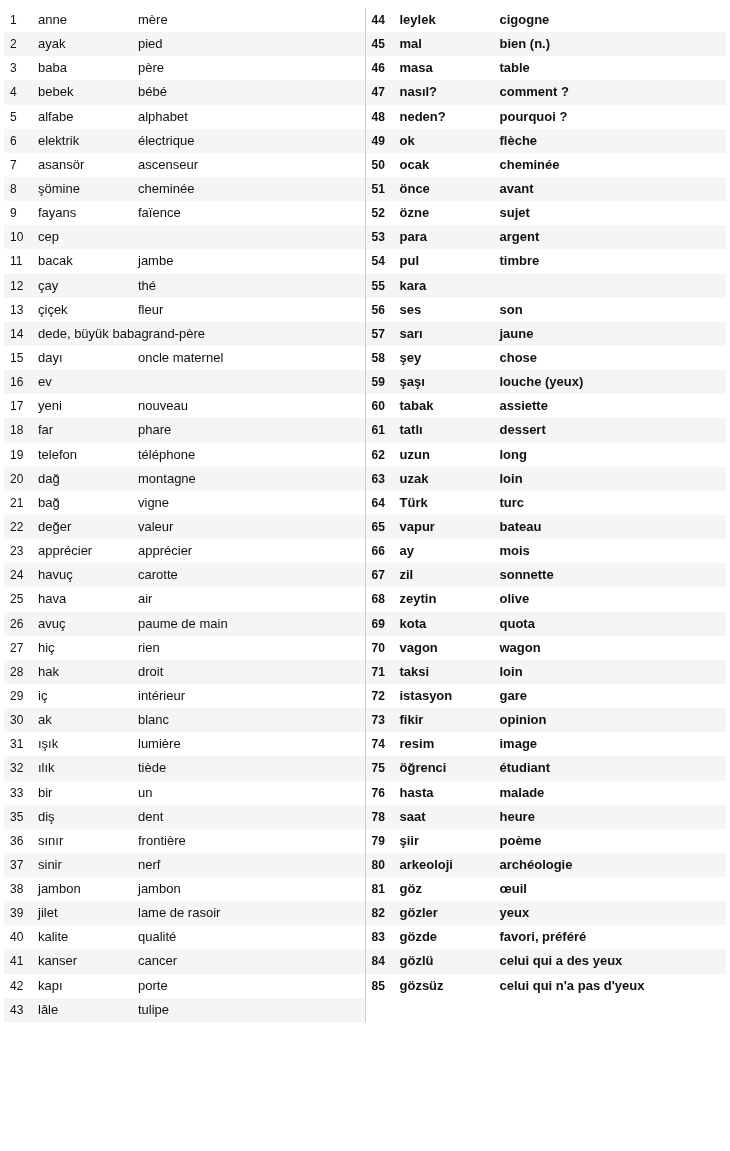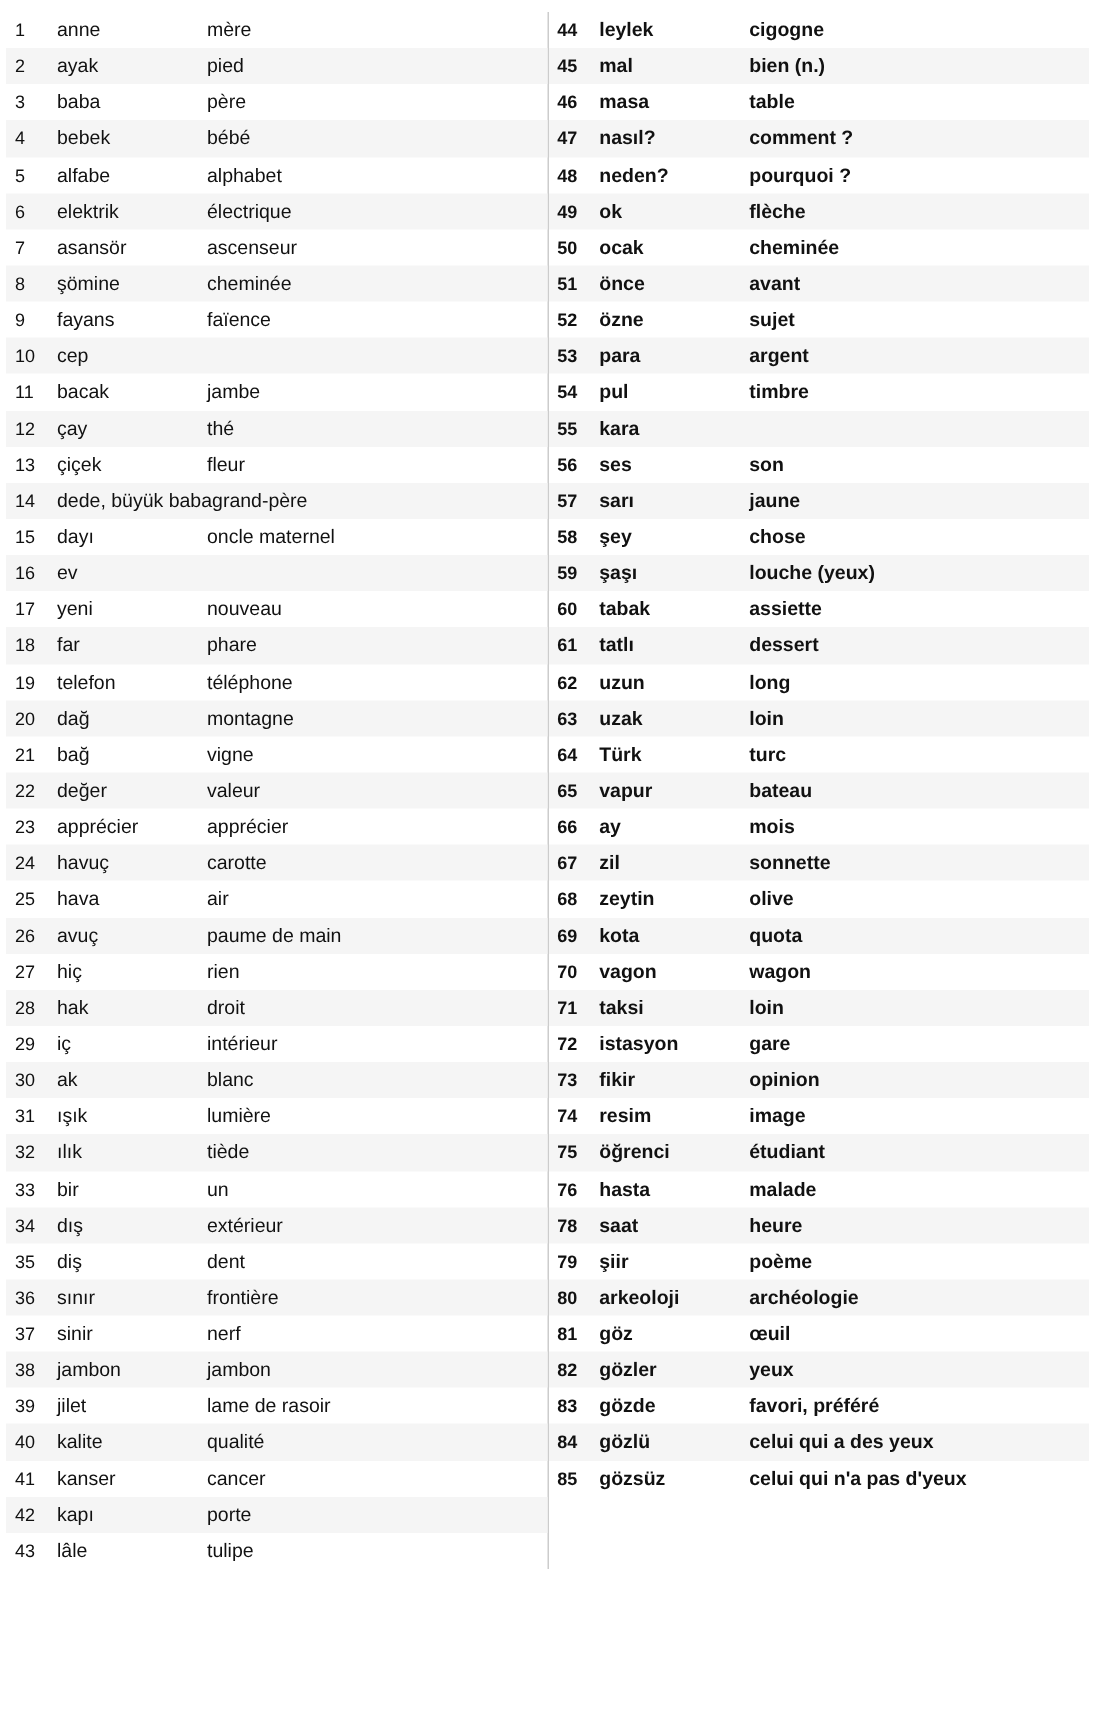"34" div.row { html: <div> <span>34</span> <span>dış</span> <span>extérieur</span> </div> -> none }
